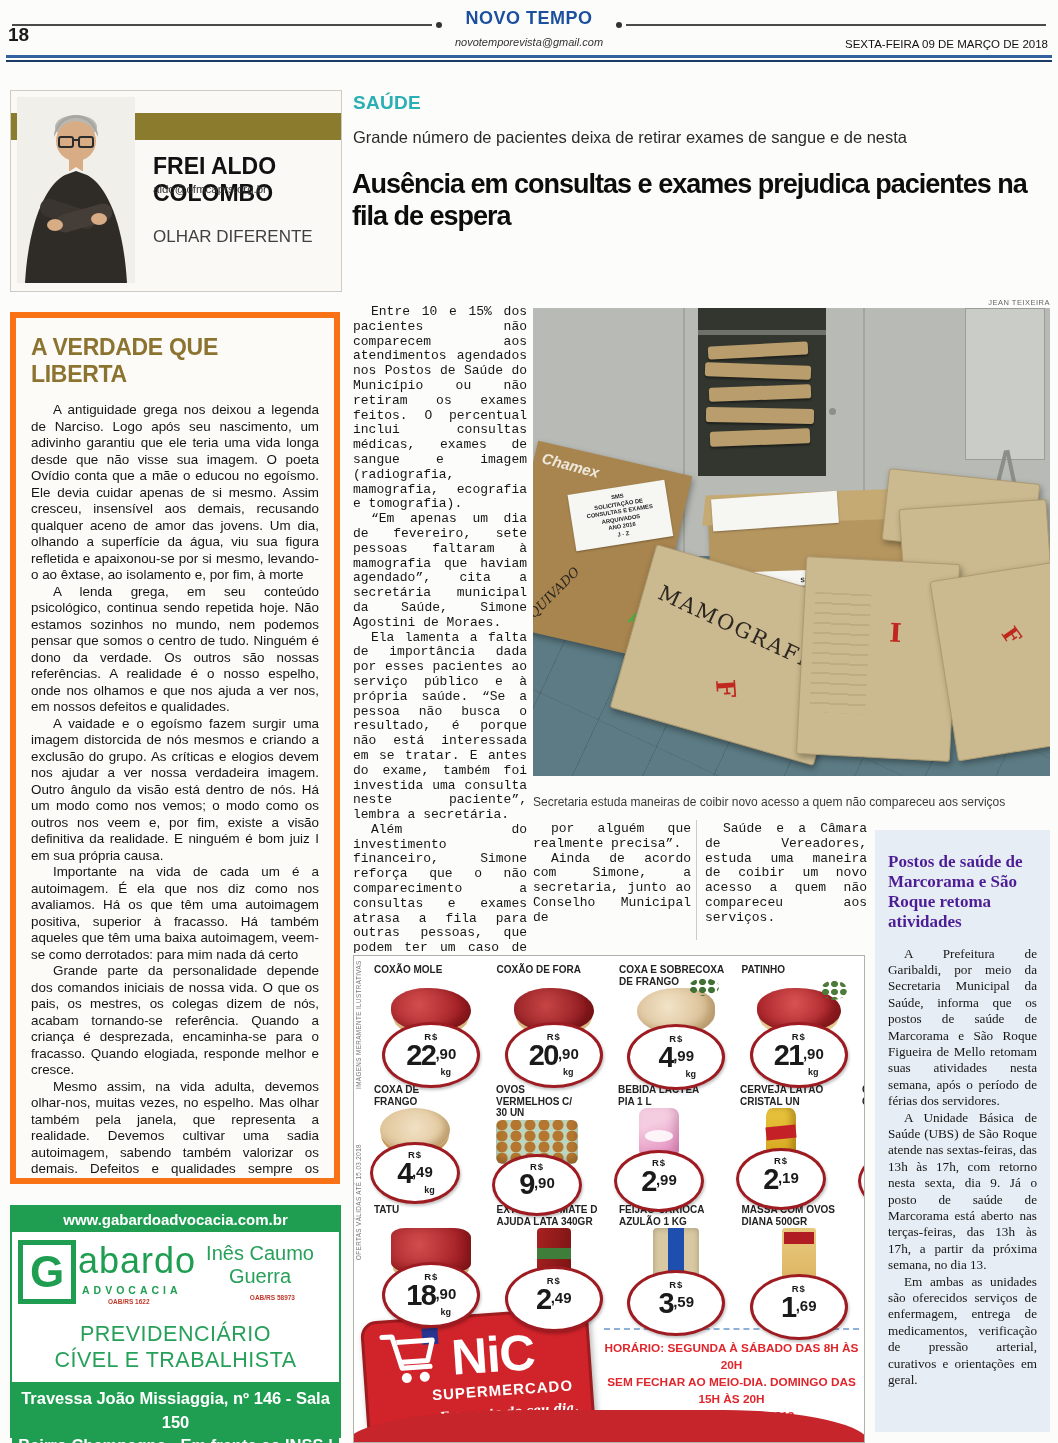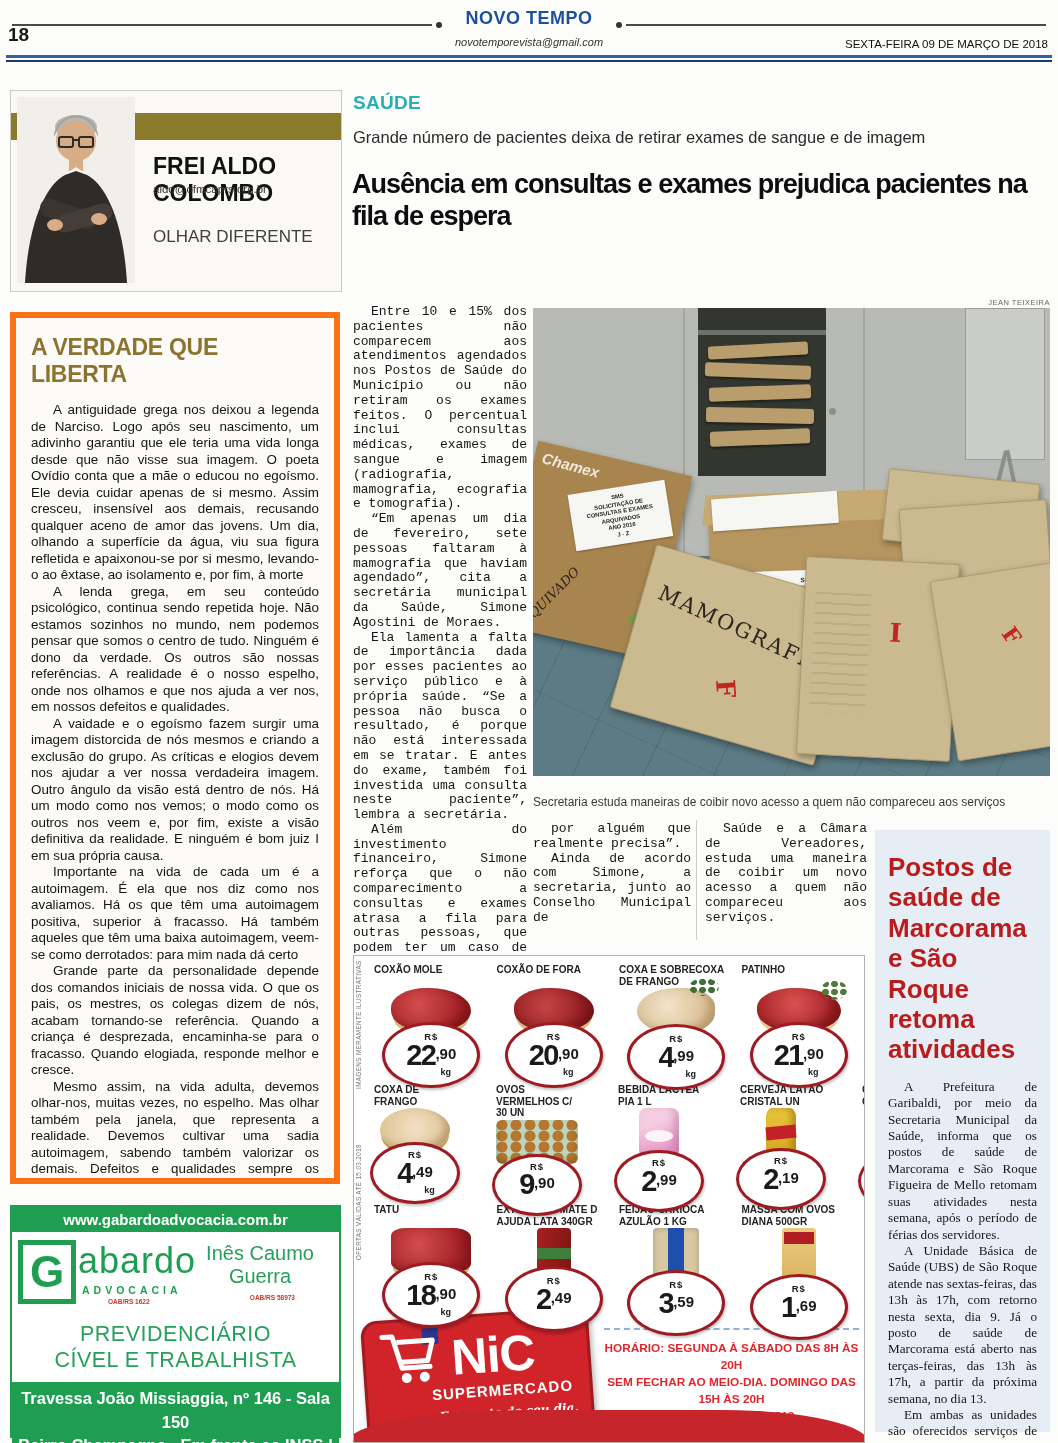"Grande número de pacientes deixa" div.abs { text: imagem -> nesta }
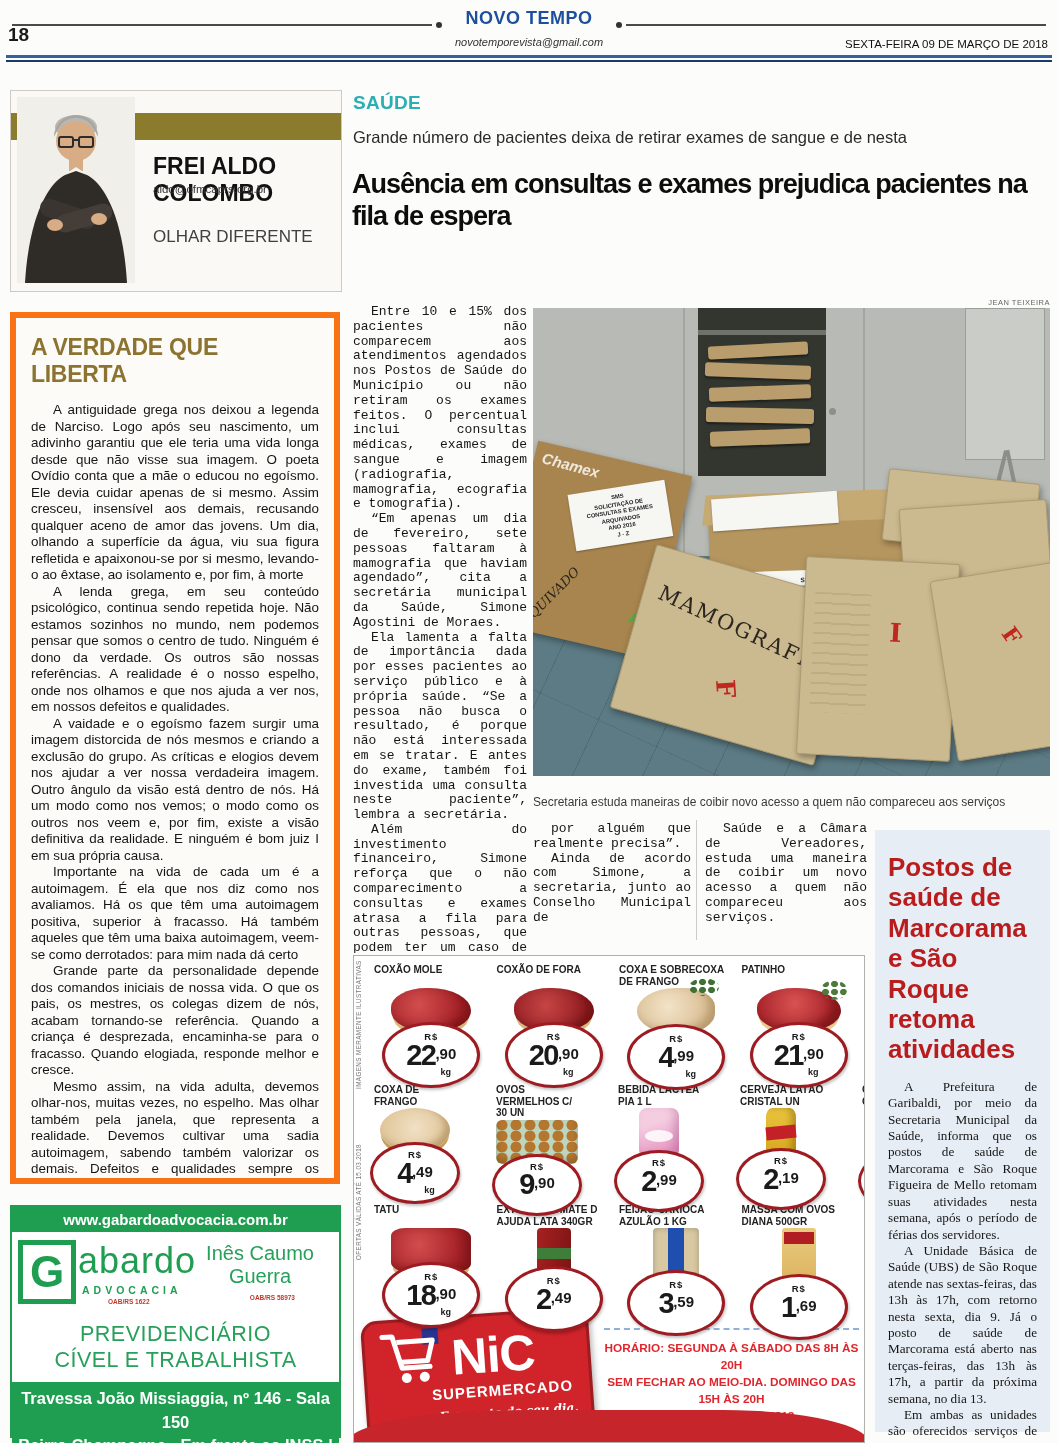"Postos de saúde de Marcorama" .sidebar h3 { color: #b91c1c -> #4c1d95; font-family: none -> Liberation Serif, serif; font-size: 26px -> 17px }
